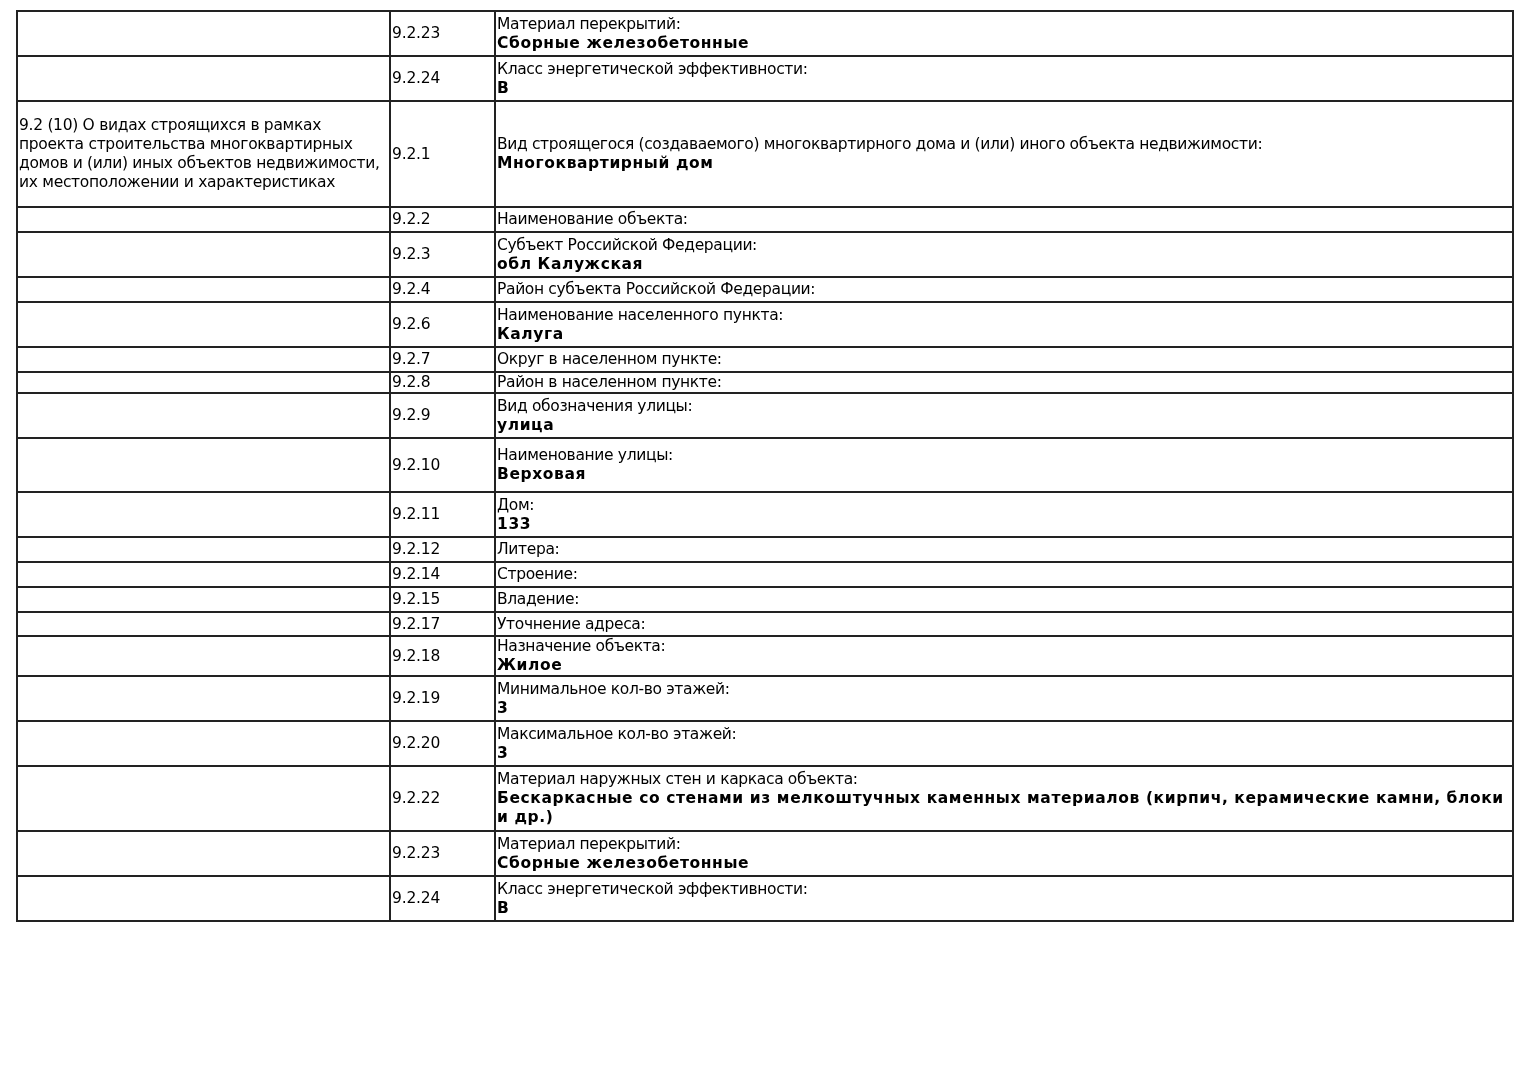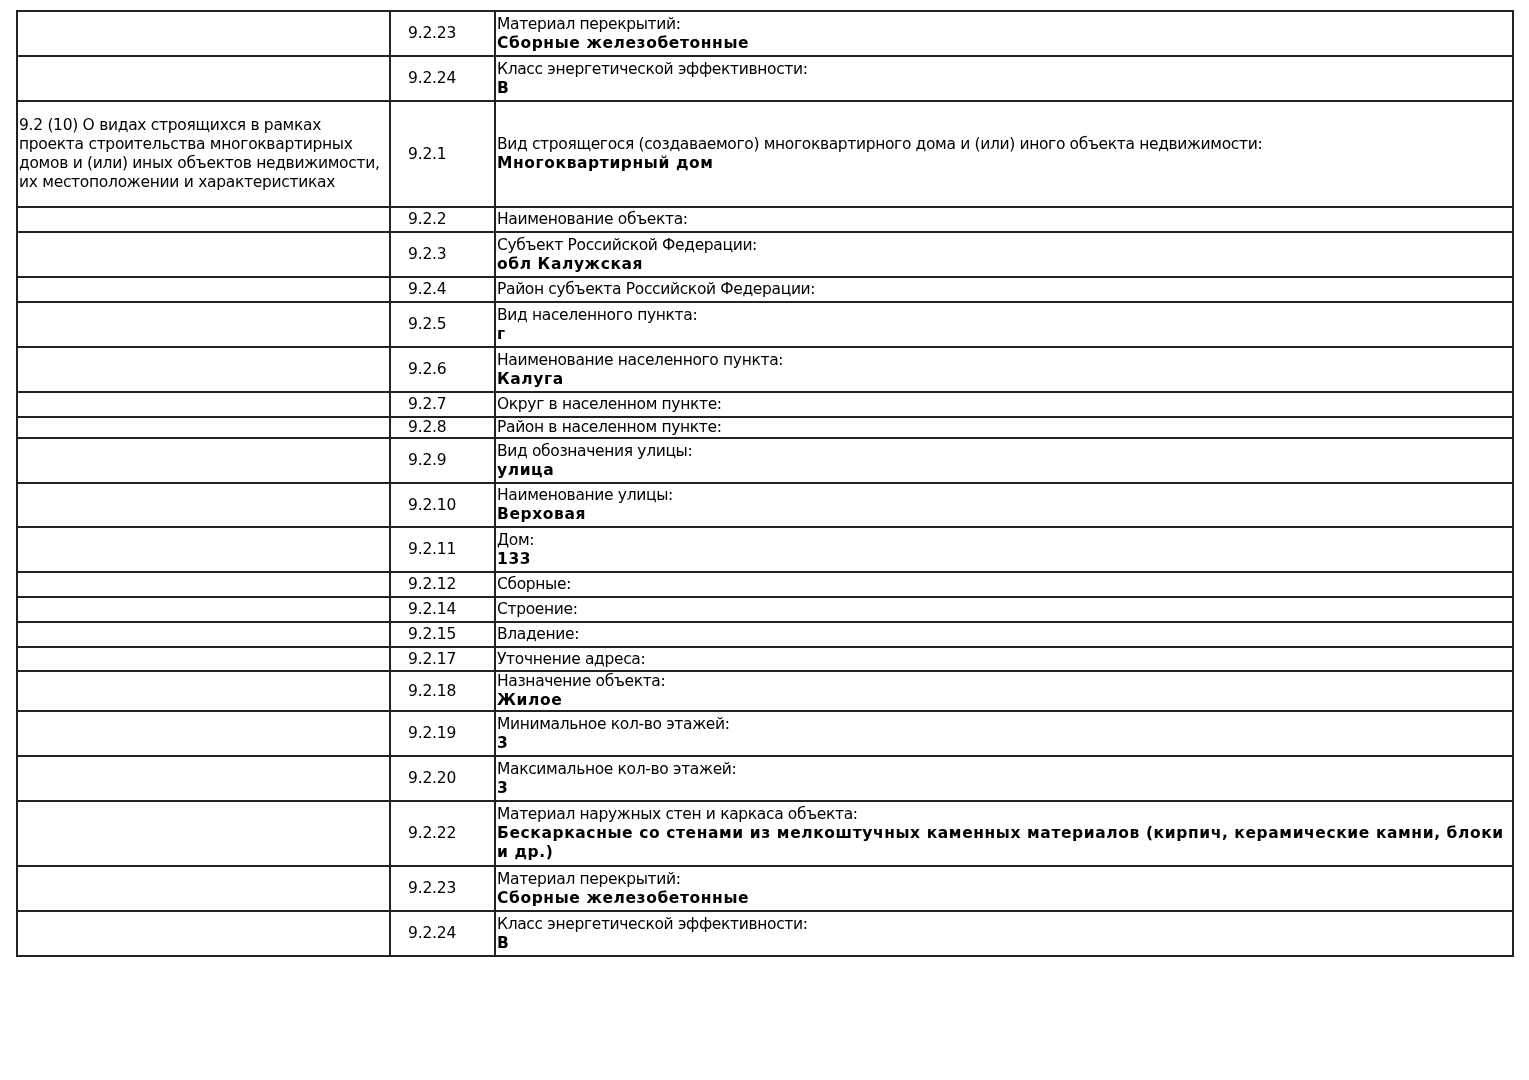"9.2.23" td.num span { padding-left: 16px -> none }
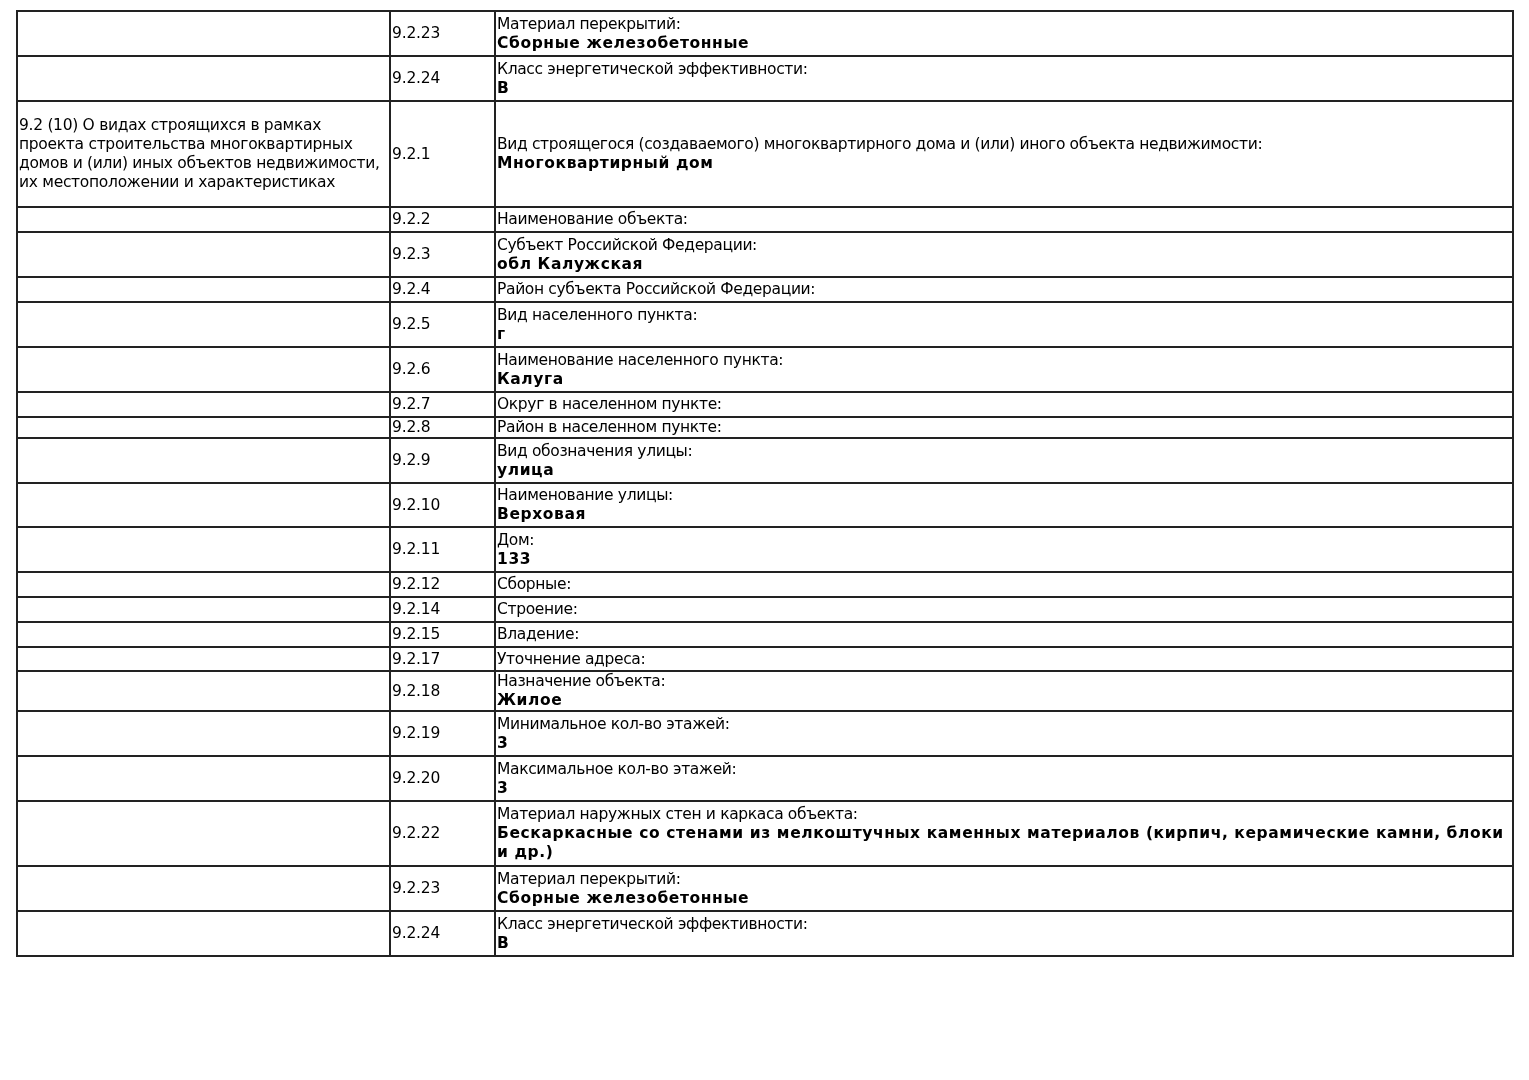"9.2.5" tr { html: <tr> <td></td> <td><span>9.2.5</span></td> <td> <span>Вид населенного пункта:</span> <span>г</span> </td> </tr> -> none }
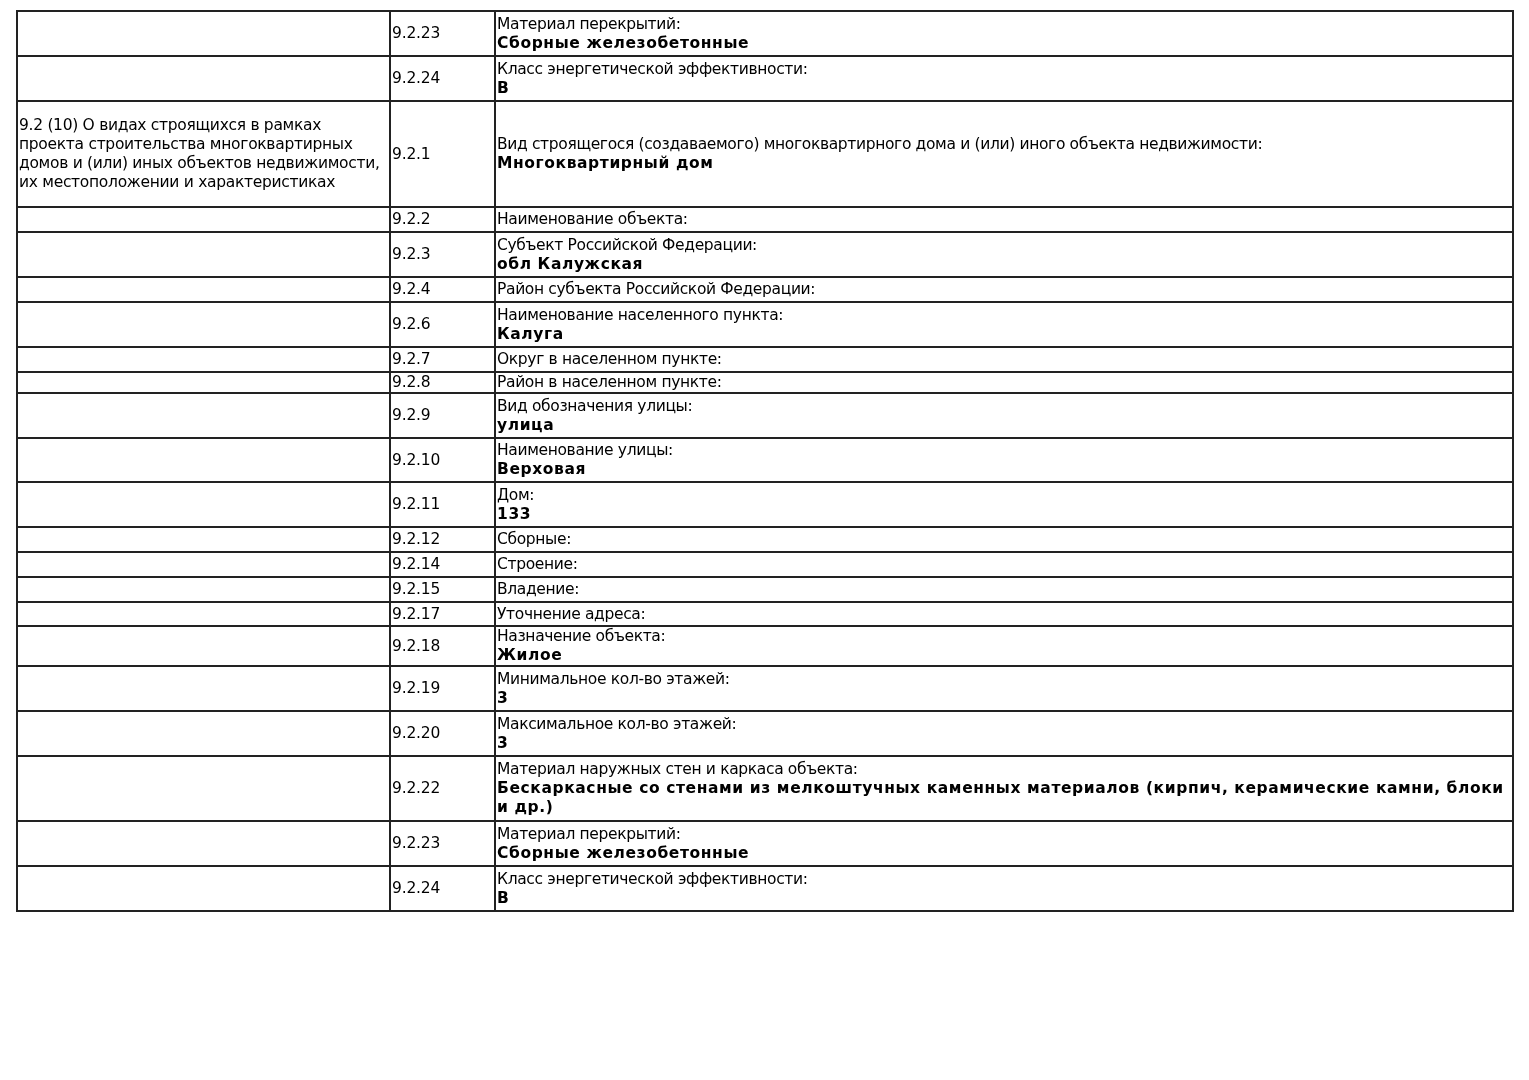"9.2.10" tr { height: 44px -> 54px }
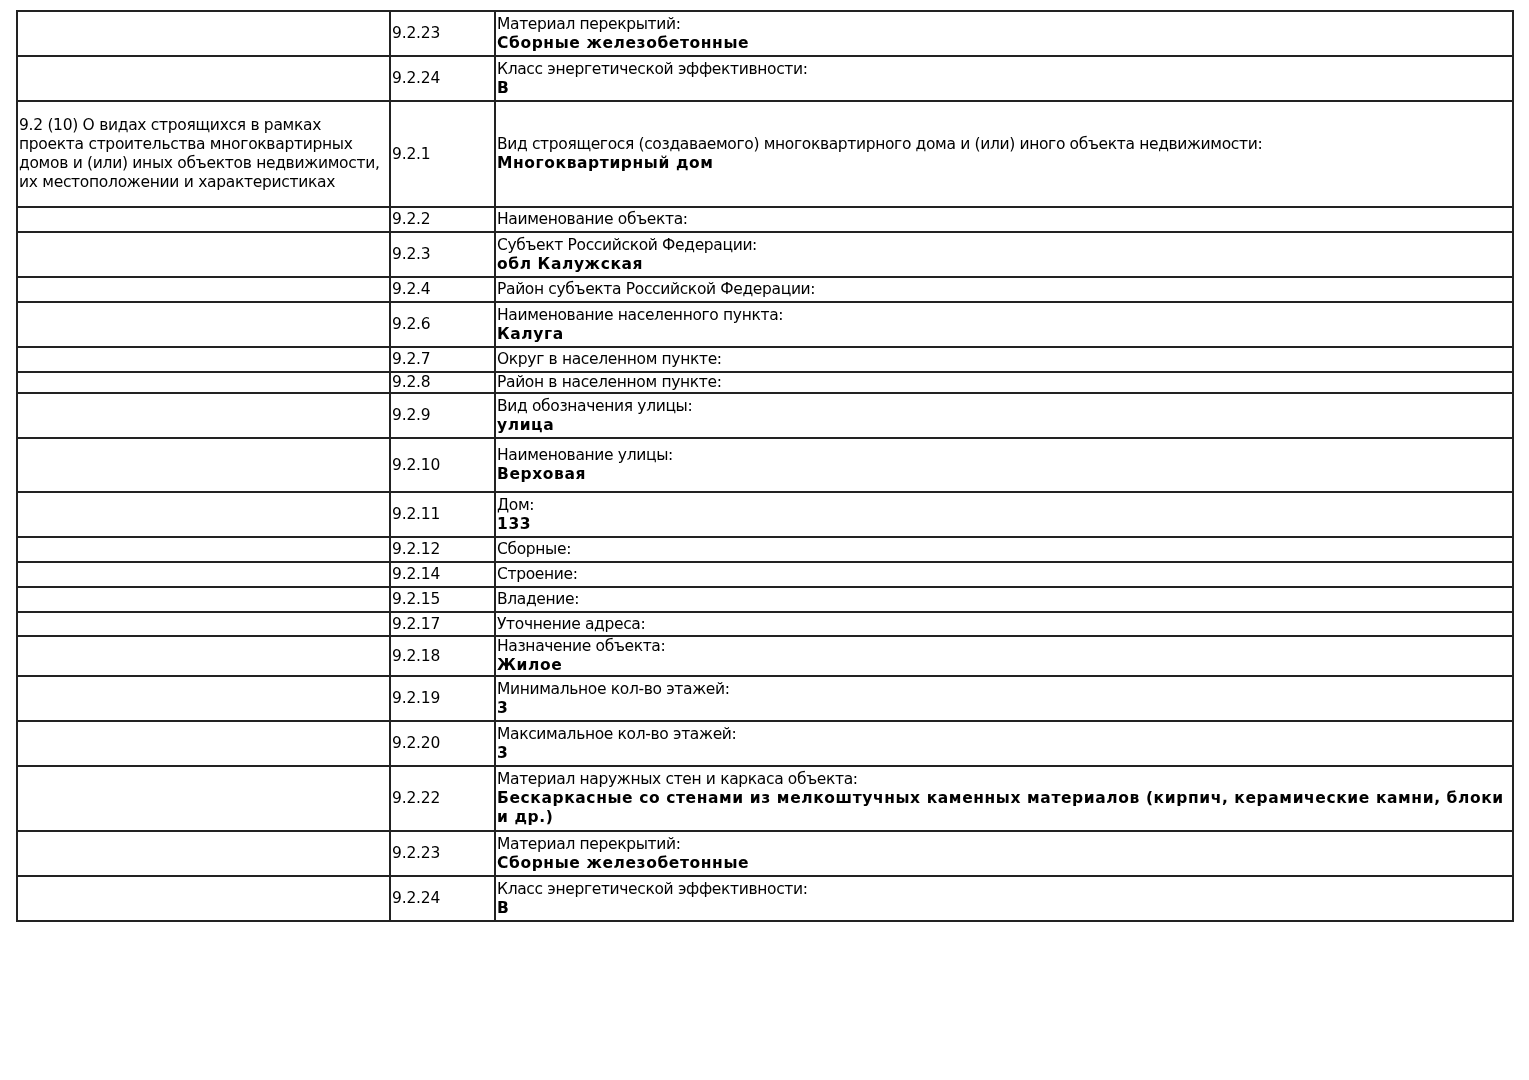"Сборные:" span.label { text: Сборные -> Литера }
